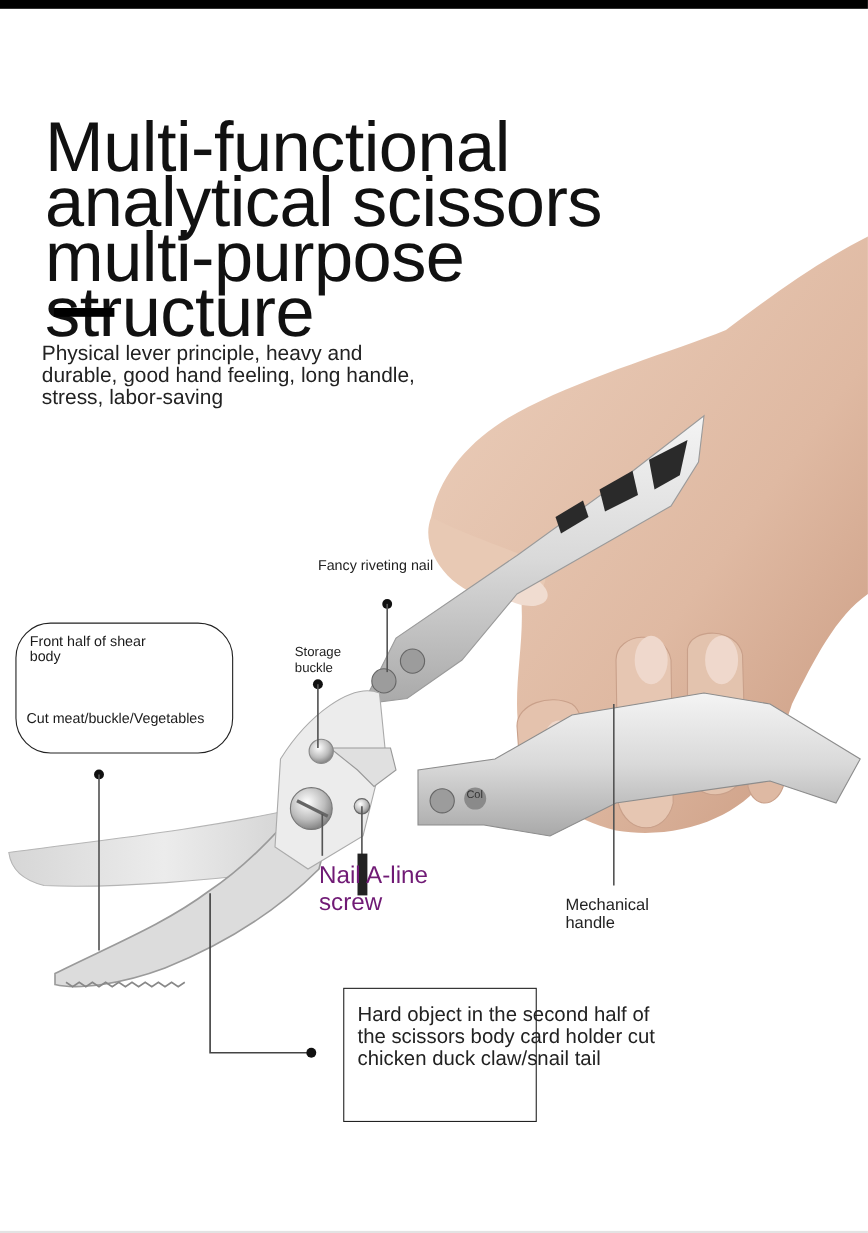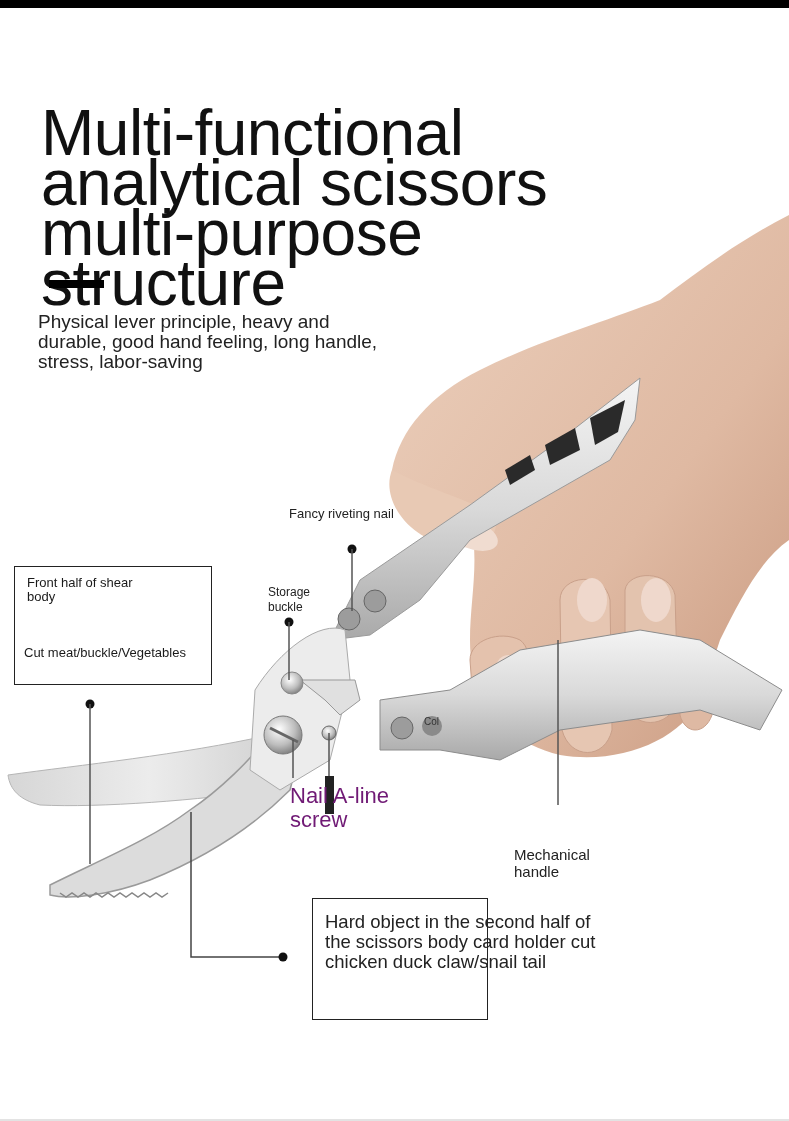"Front half of shear body" div.box { border-radius: none -> 32px }
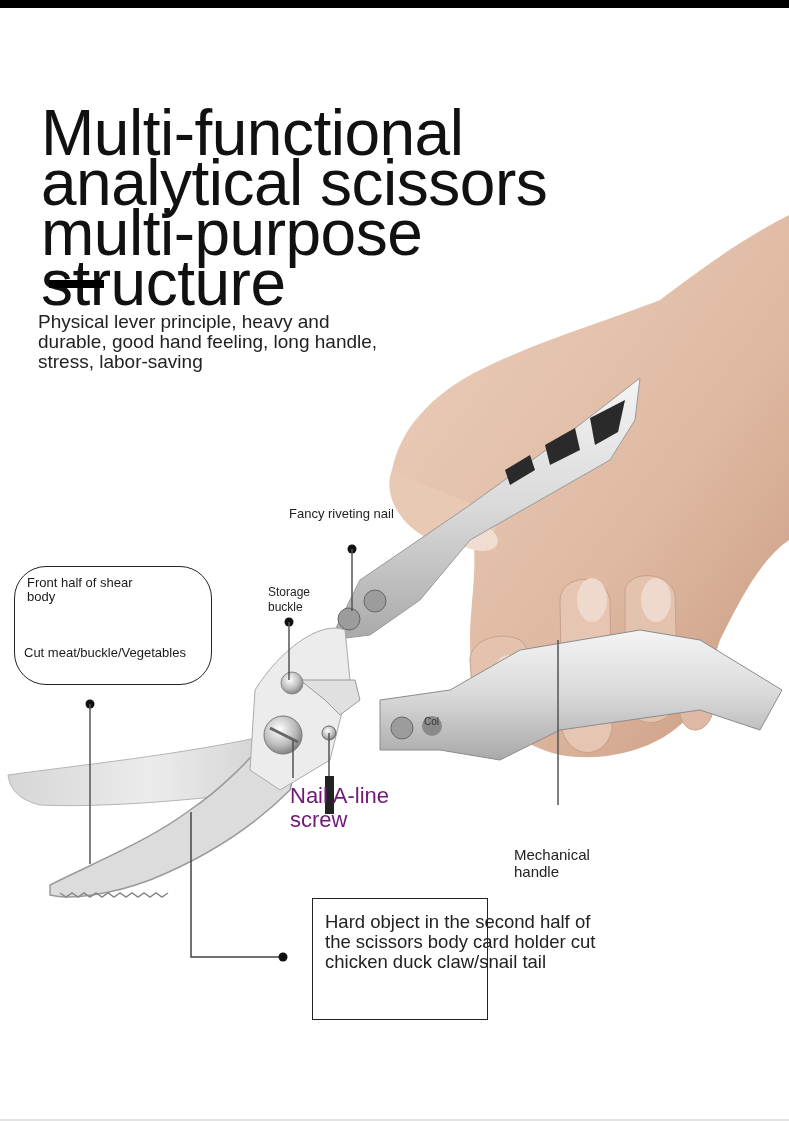"Mechanical handle" div.label { margin-top: 32px -> none }
